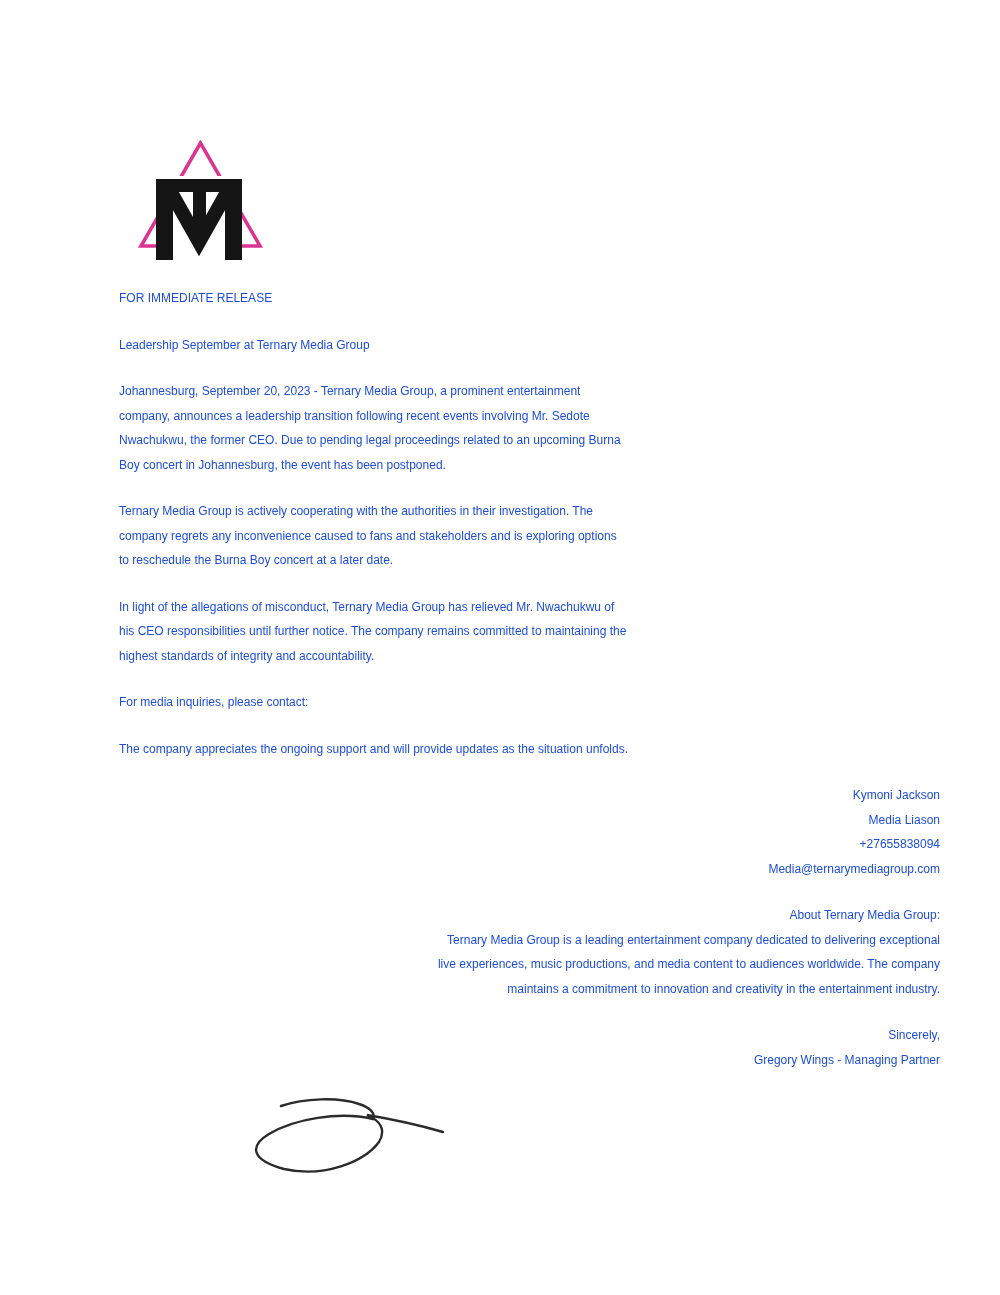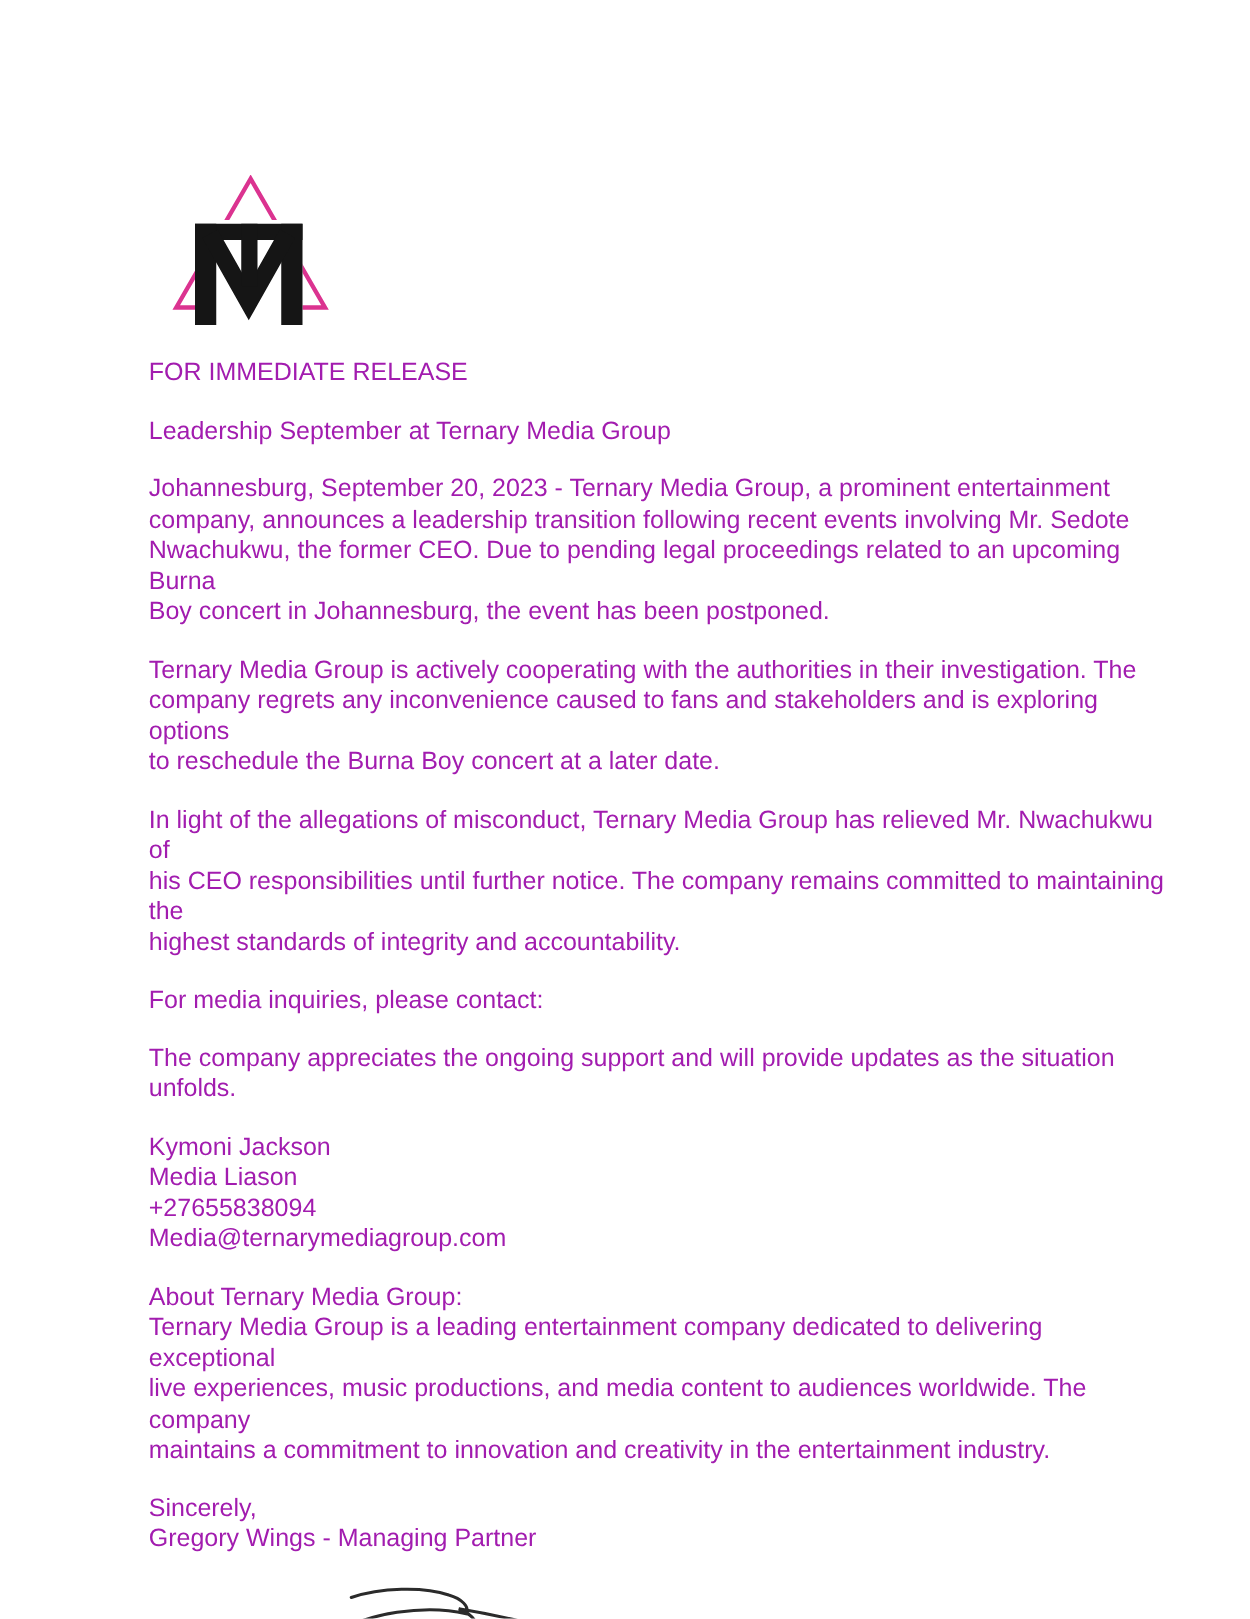"FOR IMMEDIATE RELEASE" .page { color: #a21caf -> #1d4ed8; font-size: 20px -> 12px }
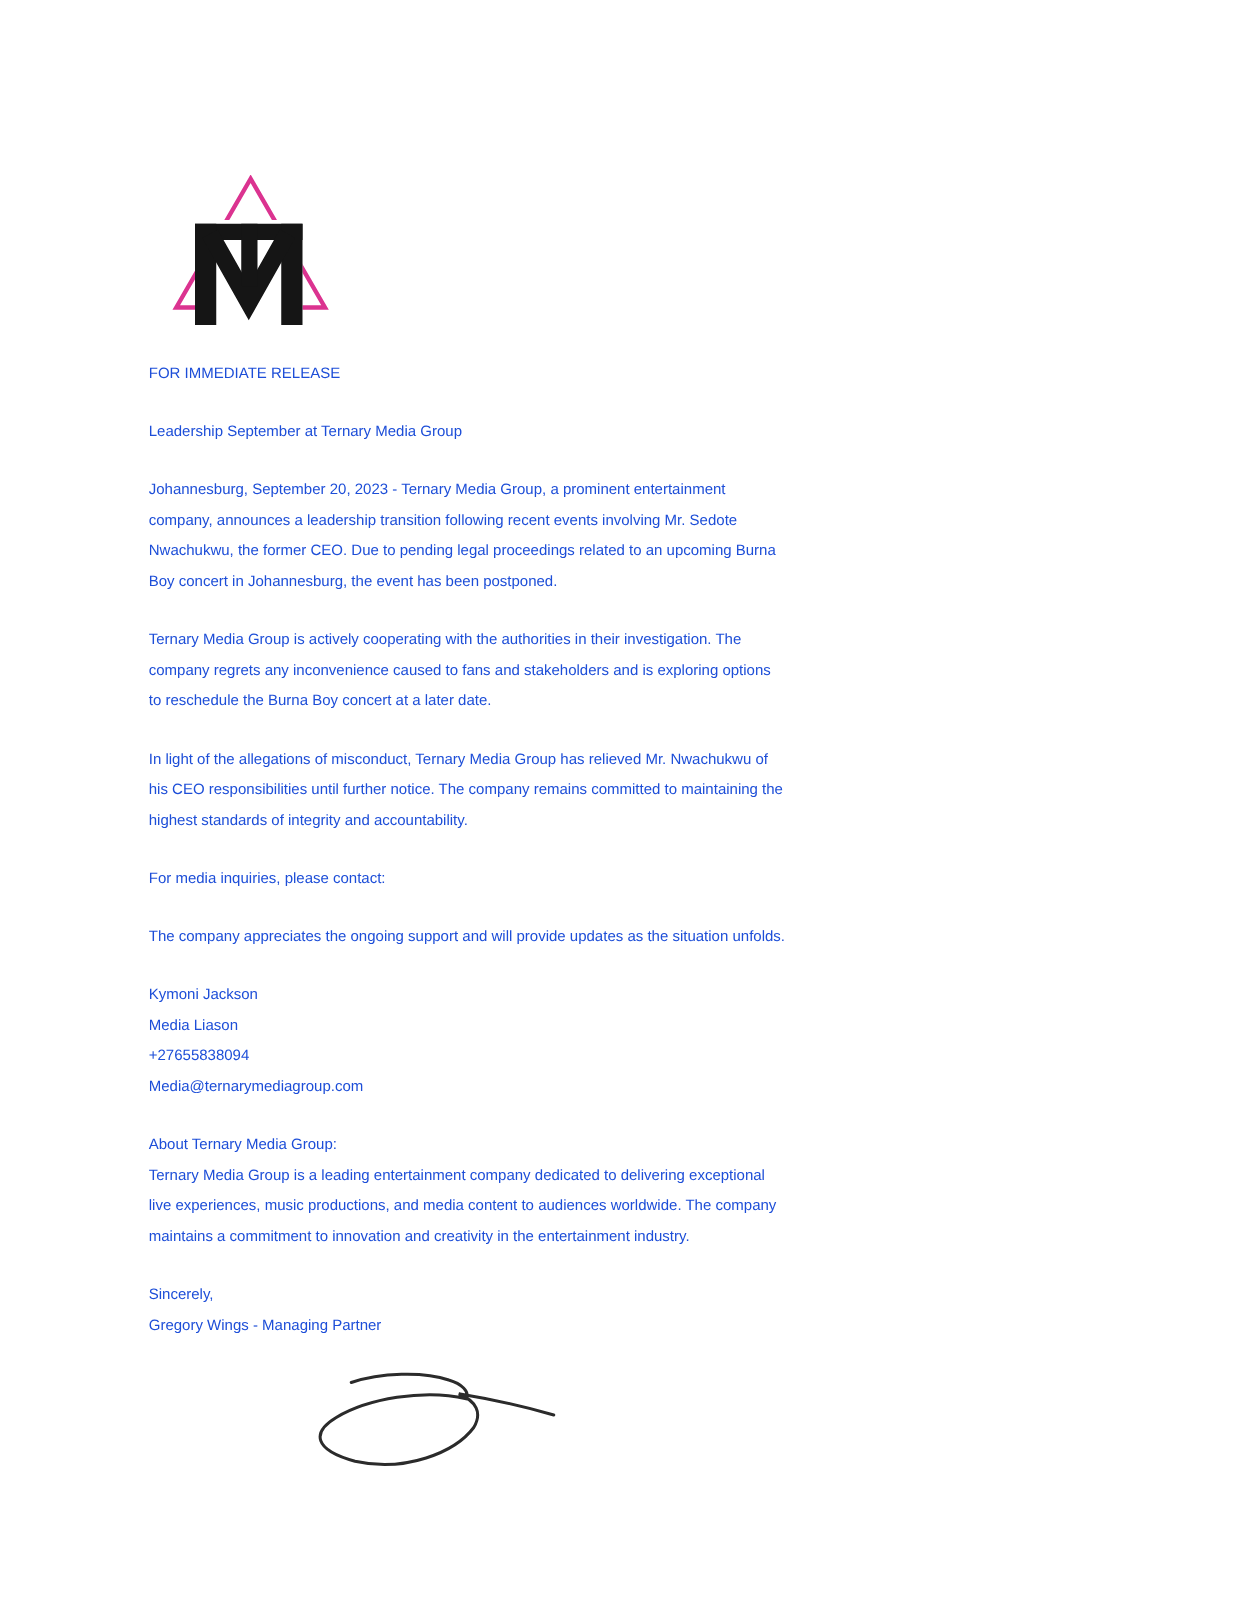"Kymoni Jackson" .block div { text-align: none -> right }
